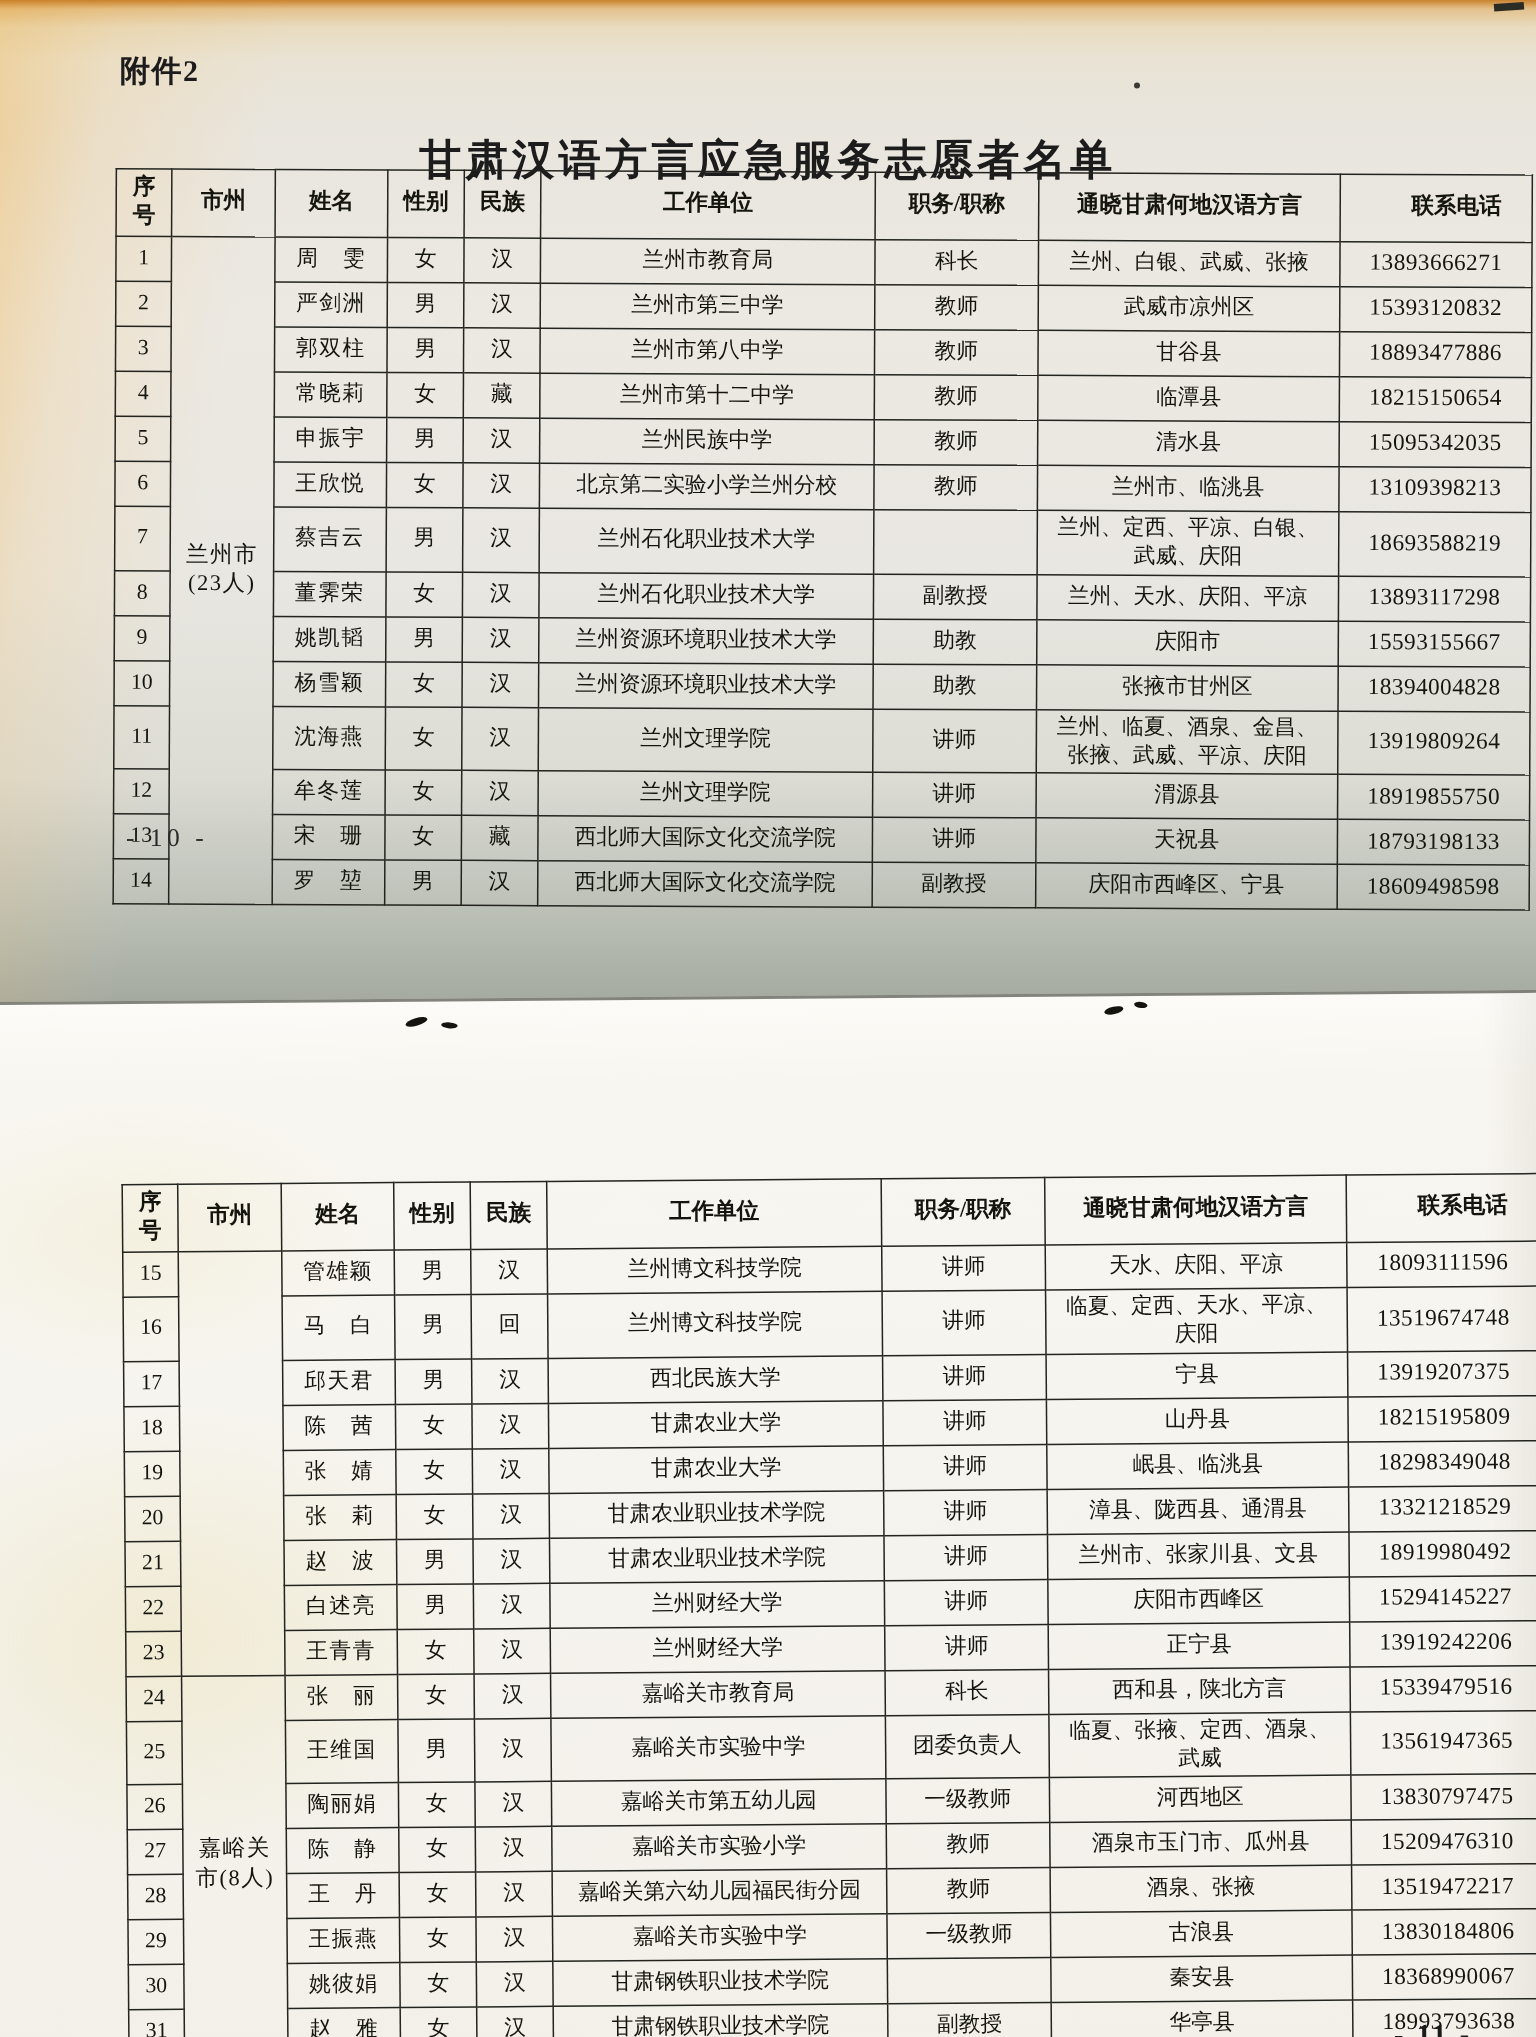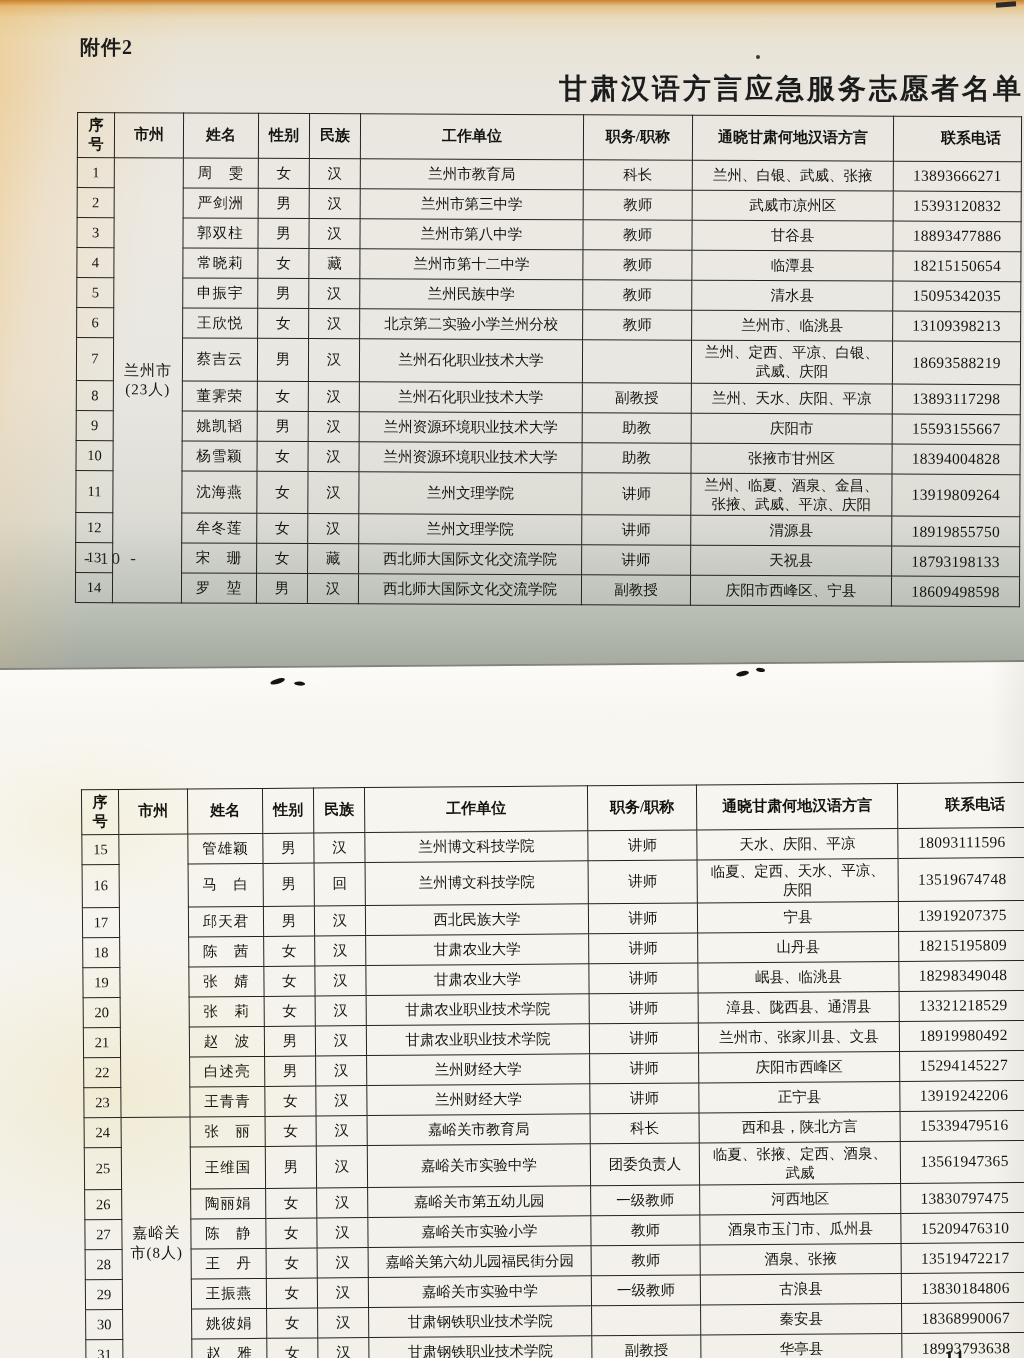"甘肃汉语方言应急服务志愿者名单" .doc-title { text-align: right -> center; top: 70px -> 88px }
